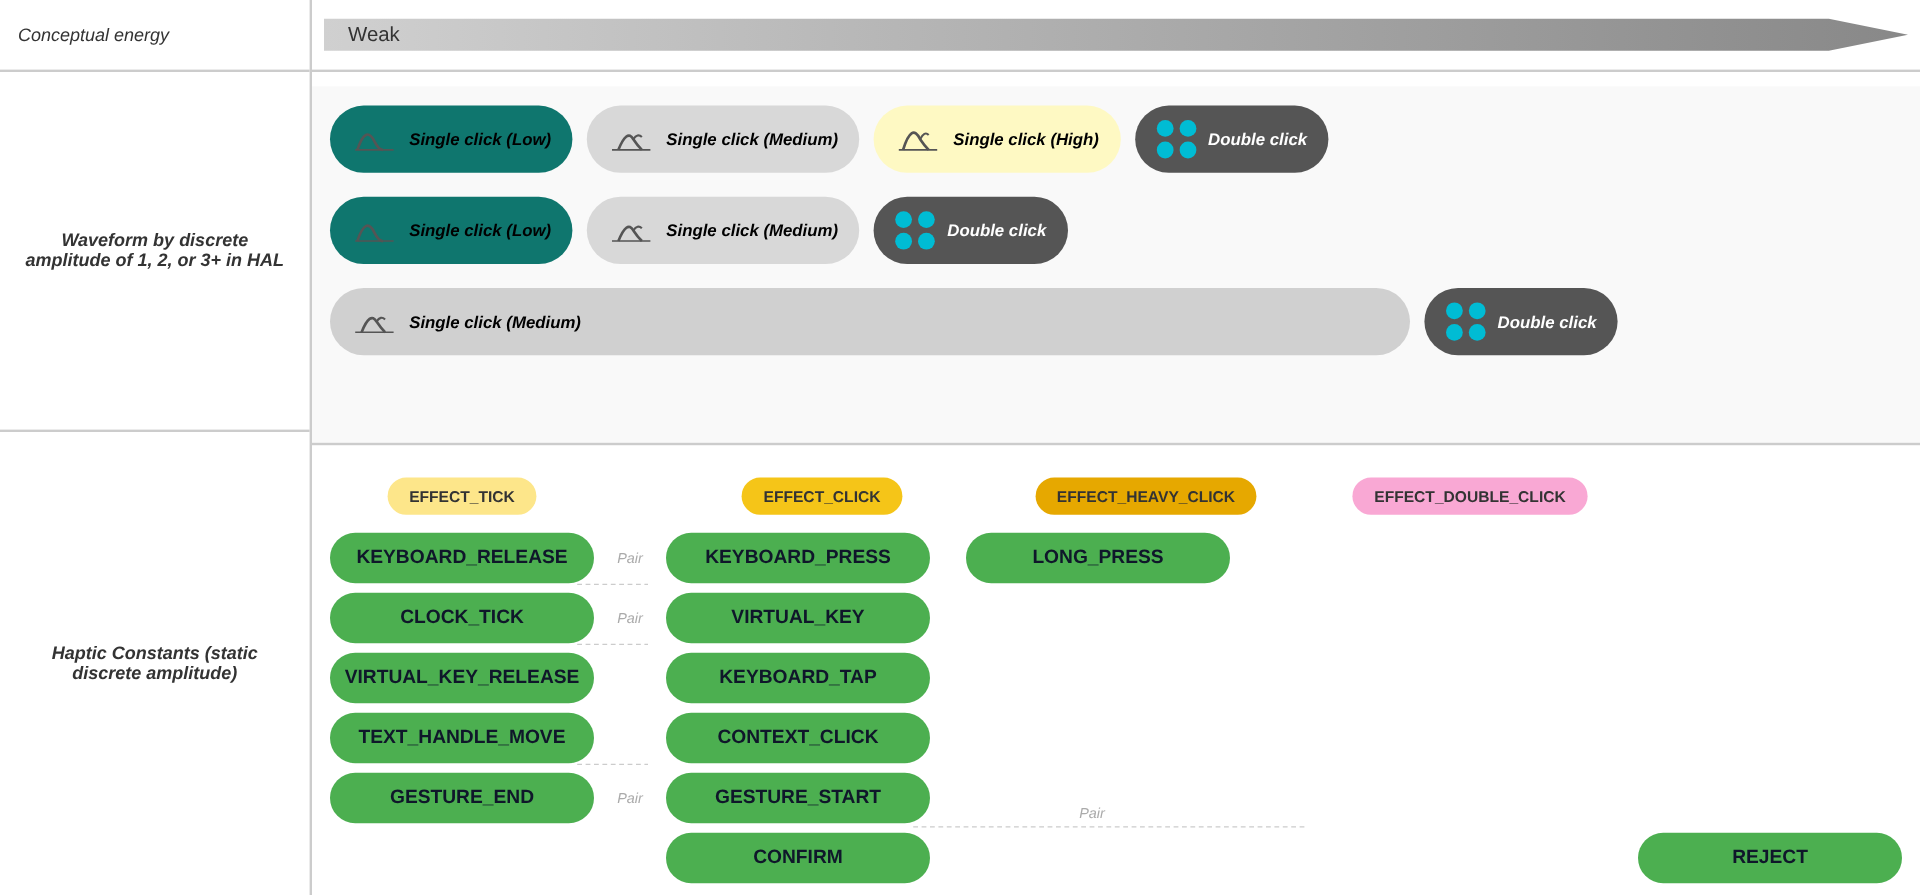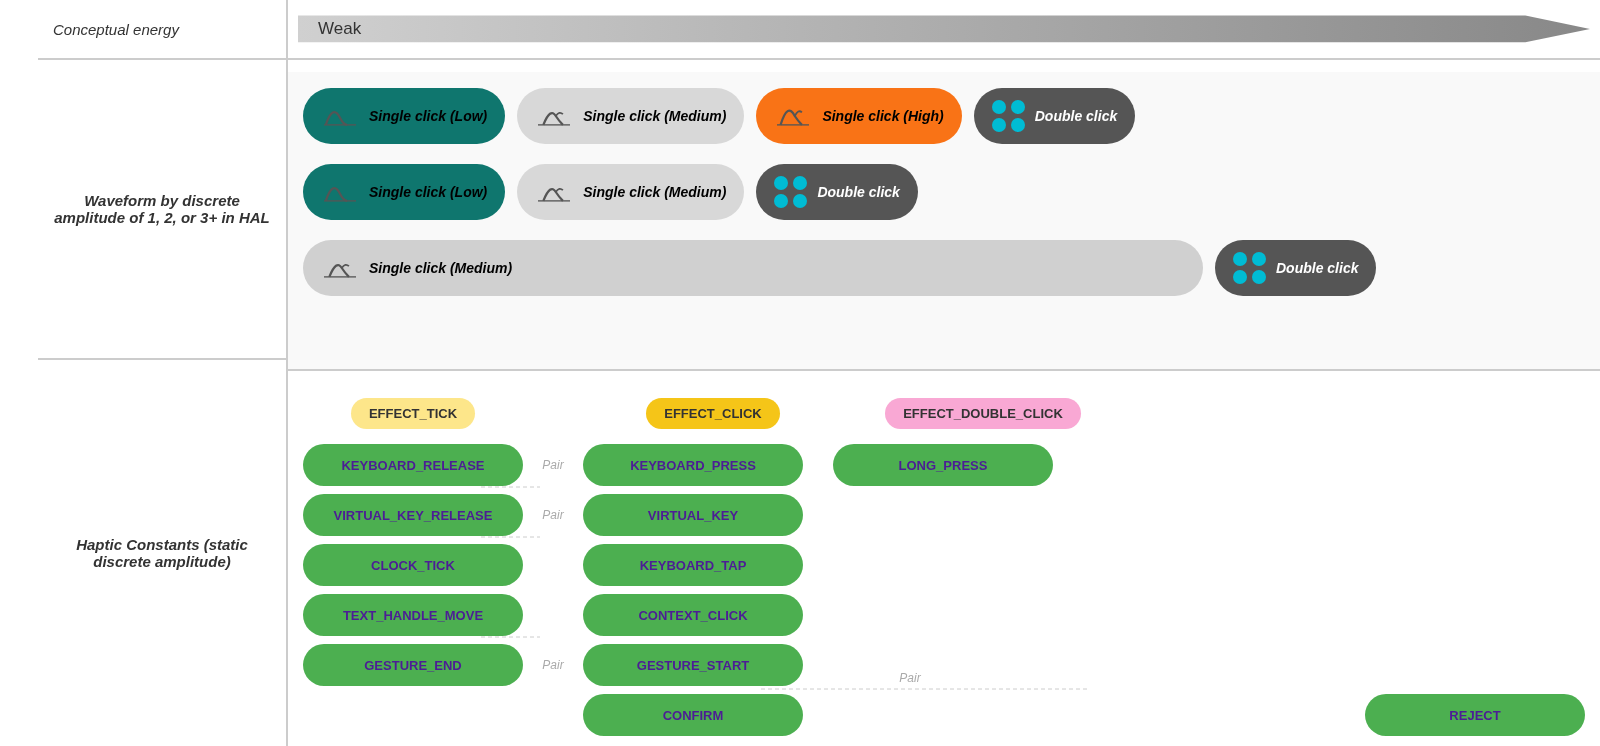"Conceptual energy" .left-labels { padding-left: 38px -> none; width: 288px -> 260px }
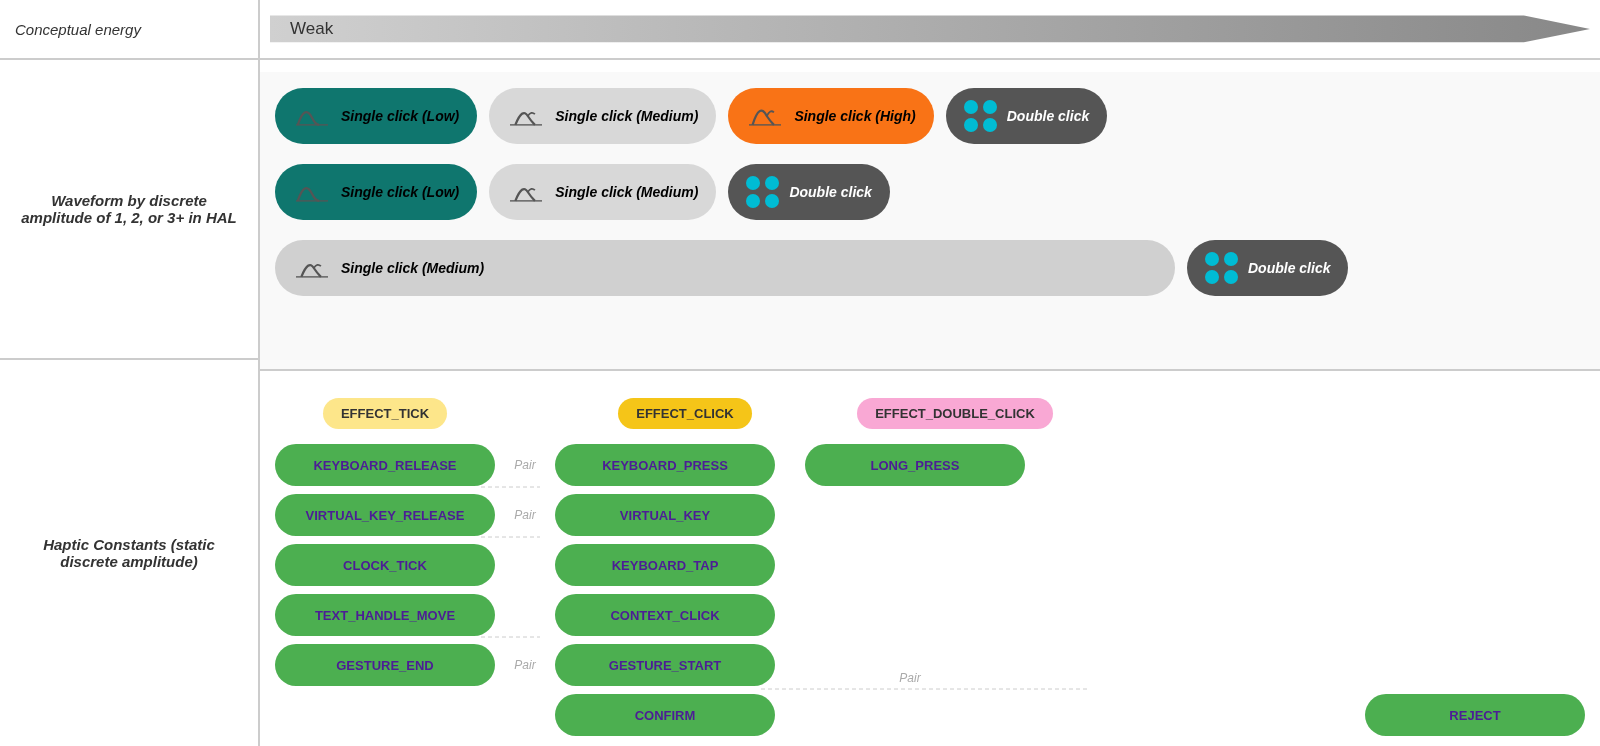"Single click (High)" div.waveform-pill { background: #f97316 -> #fef9c3 }
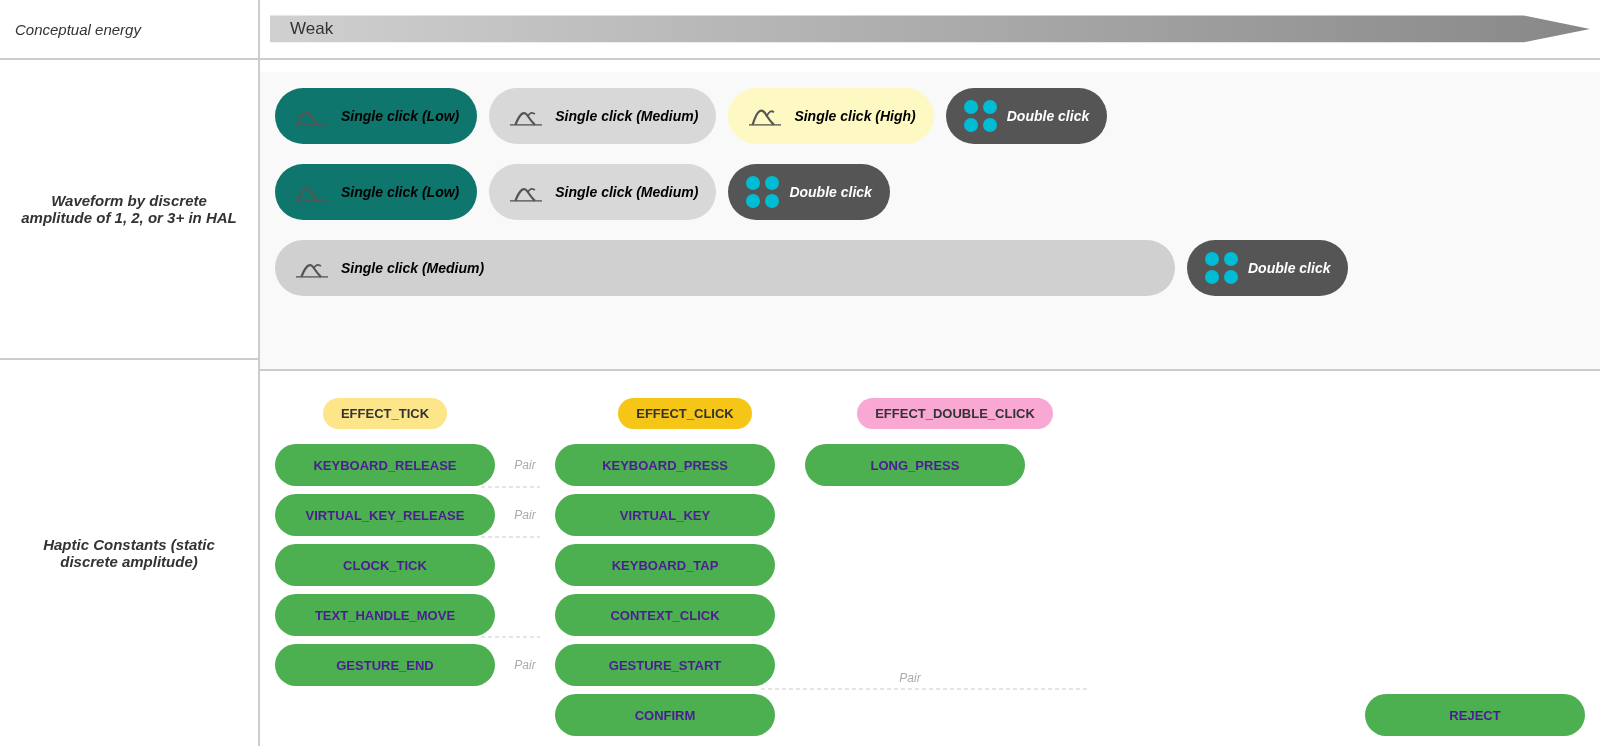"EFFECT_HEAVY_CLICK" div { html: none -> <div> <div>EFFECT_HEAVY_CLICK</div> </div> }
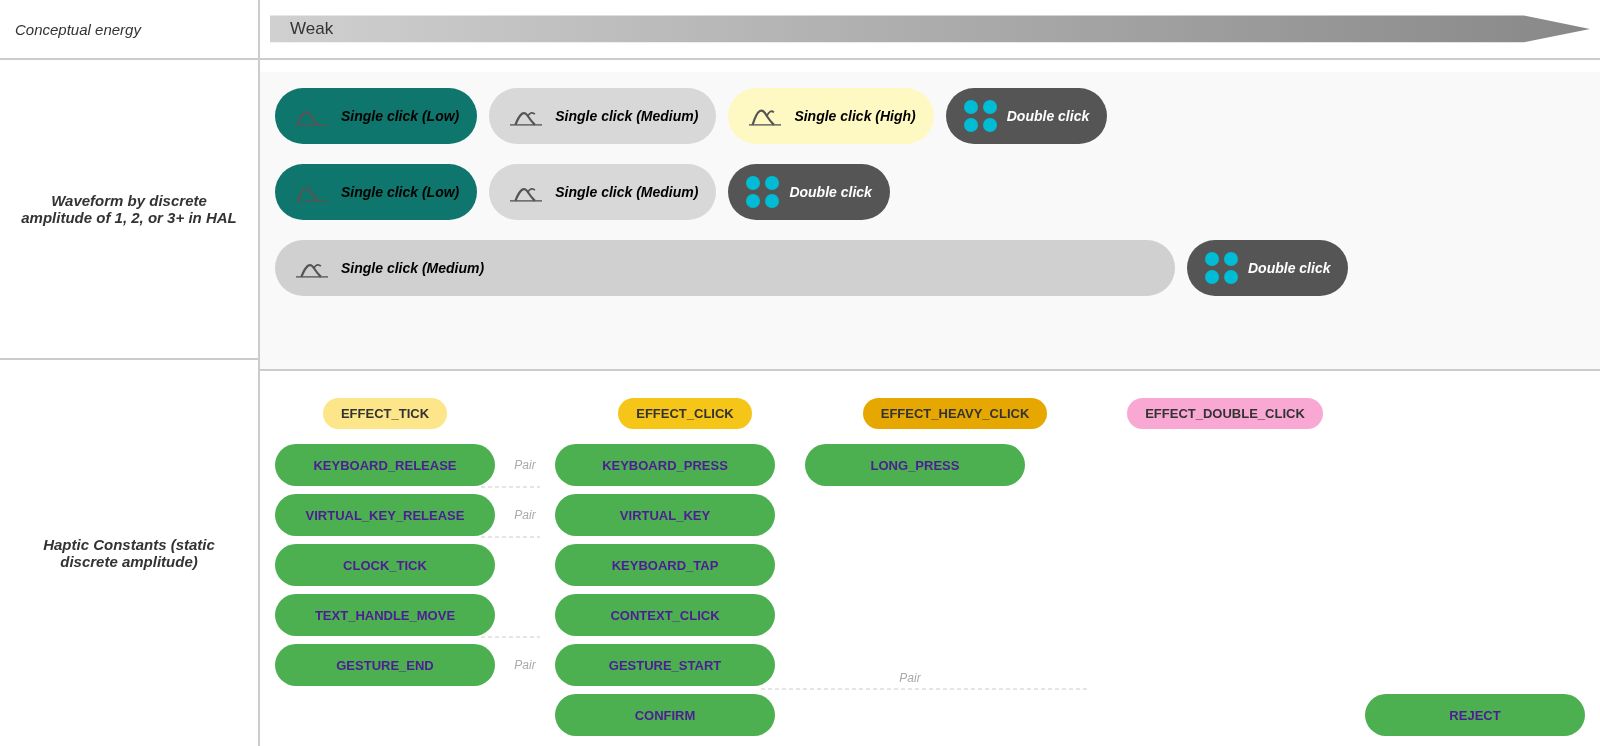"KEYBOARD_RELEASE" .green-btn { color: #4c1d95 -> #0f172a; font-size: 13px -> 16px }
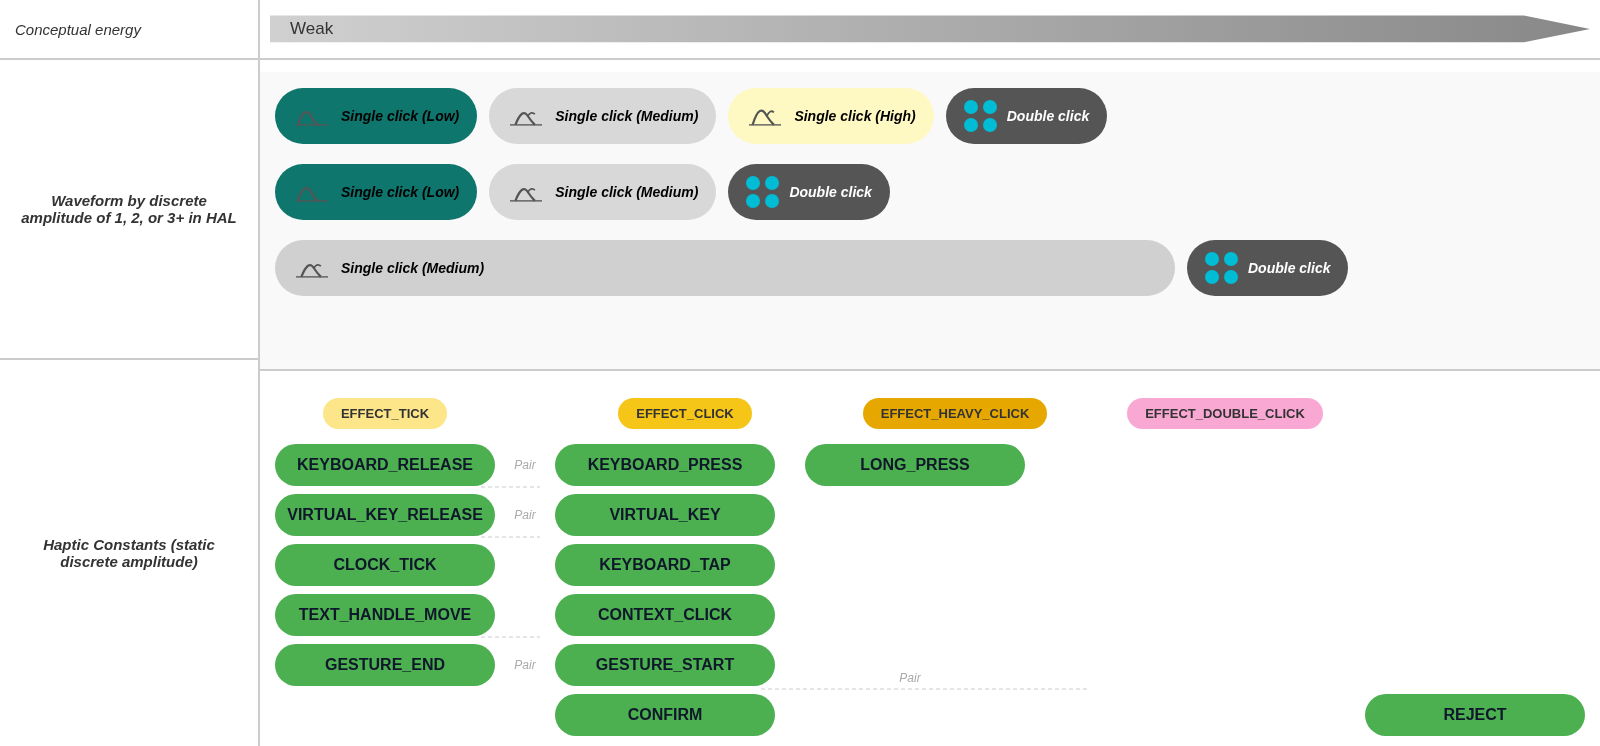"VIRTUAL_KEY_RELEASE" div.green-btn { order: before "CLOCK_TICK" -> after "CLOCK_TICK" }
